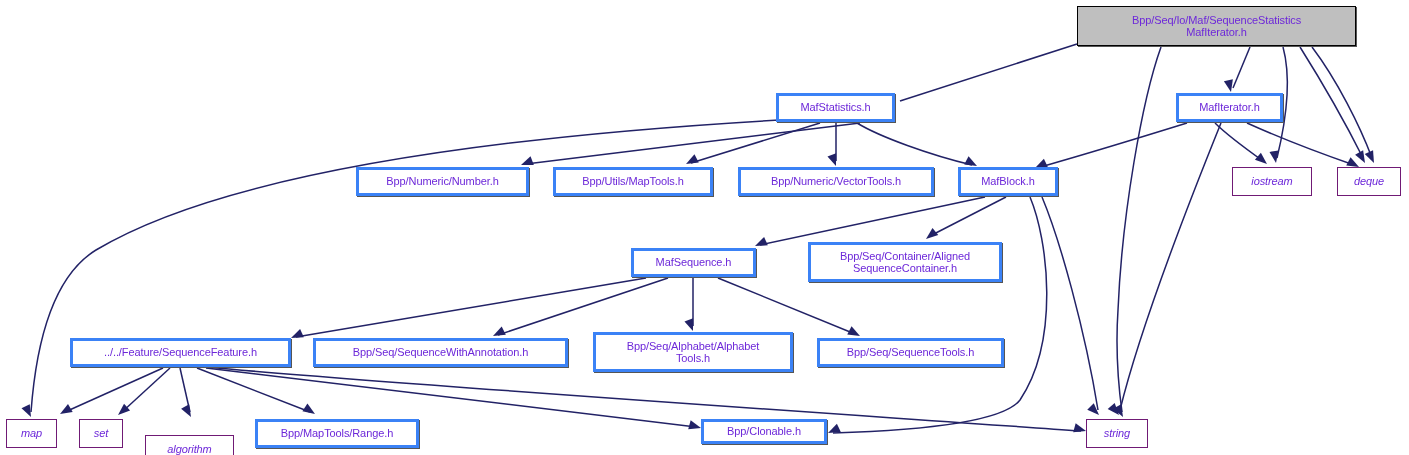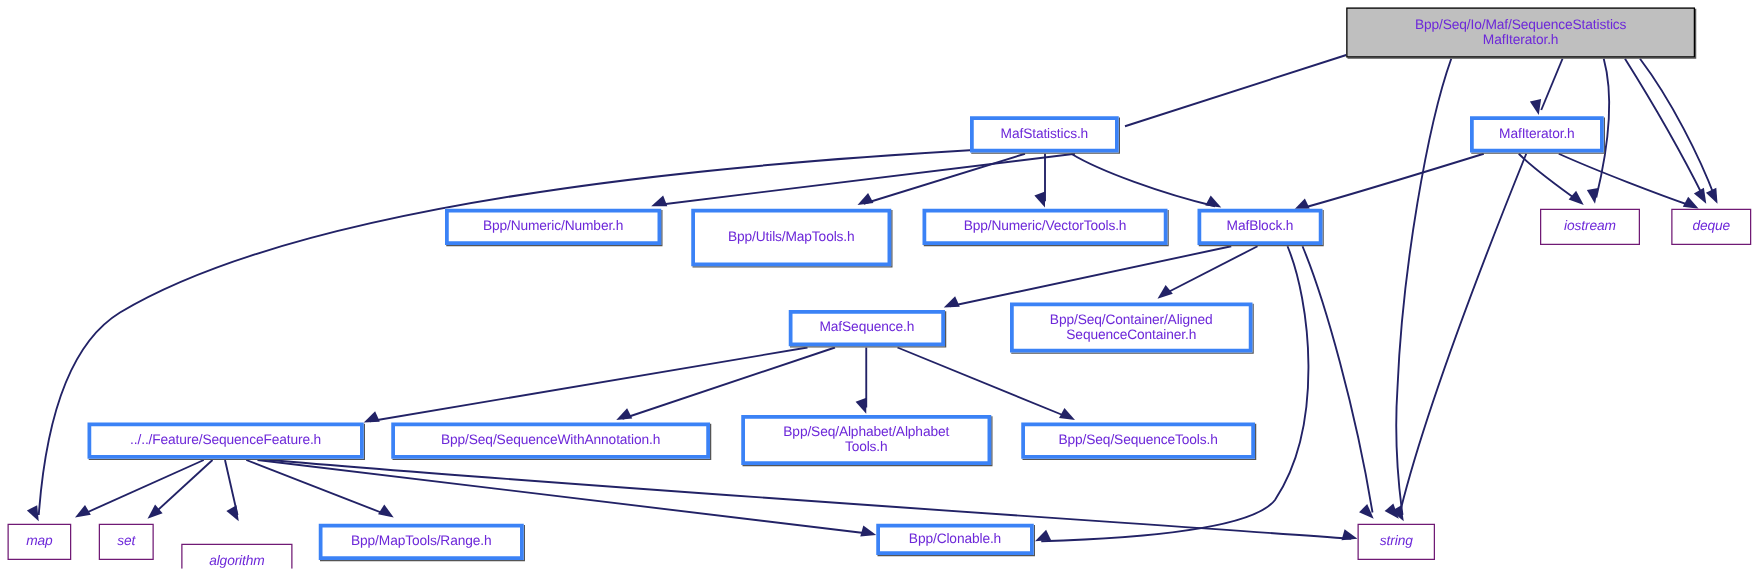"Bpp/Utils/MapTools.h" div.node { height: 46px -> 29px }
